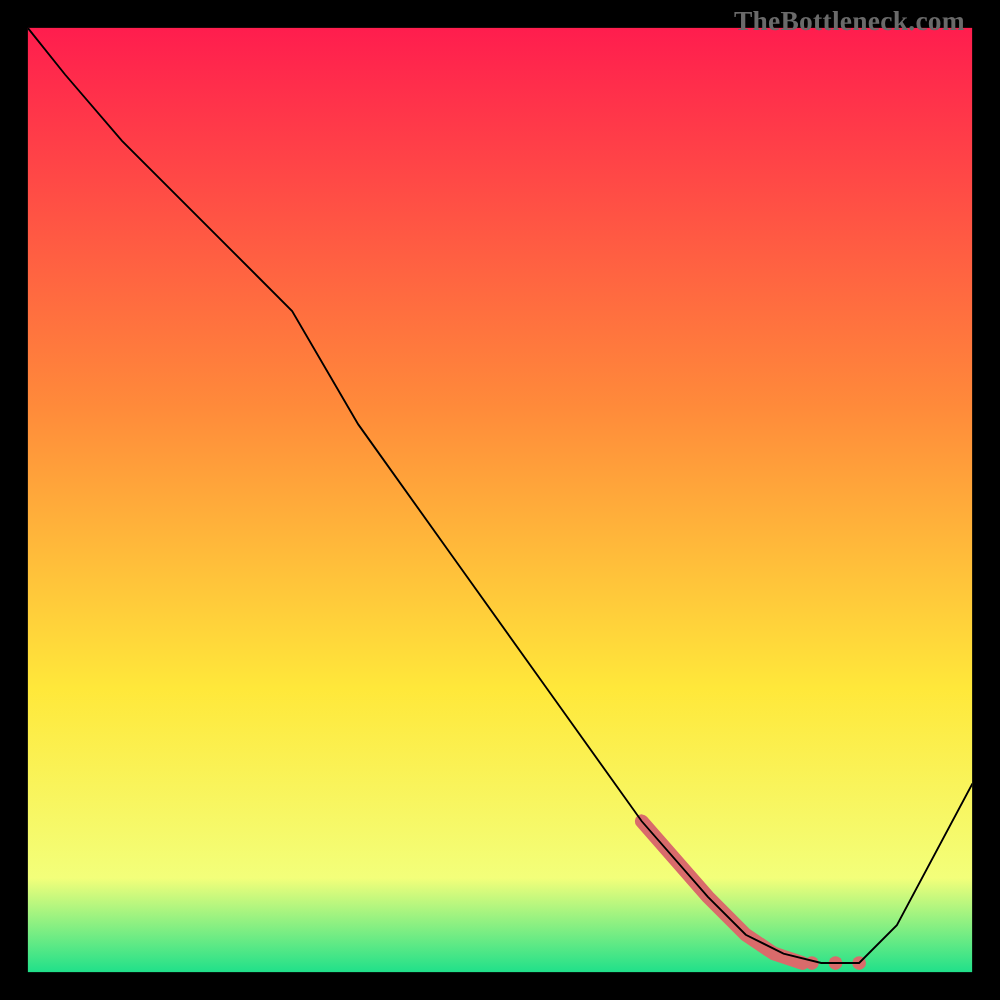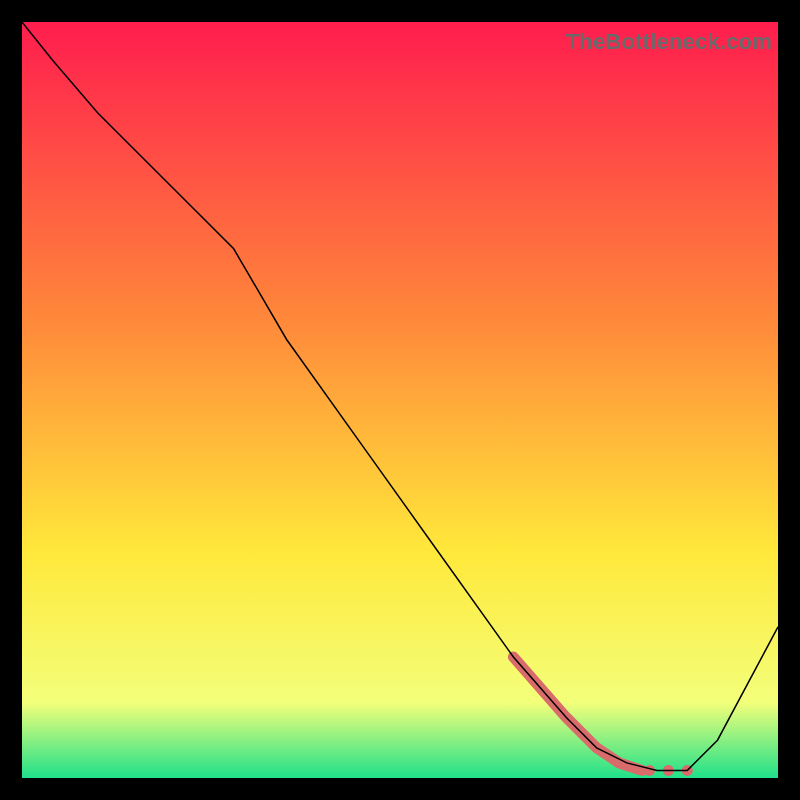"TheBottleneck.com" .watermark { font-family: Liberation Sans, sans-serif -> Liberation Serif, serif; margin-top: 25px -> none }
